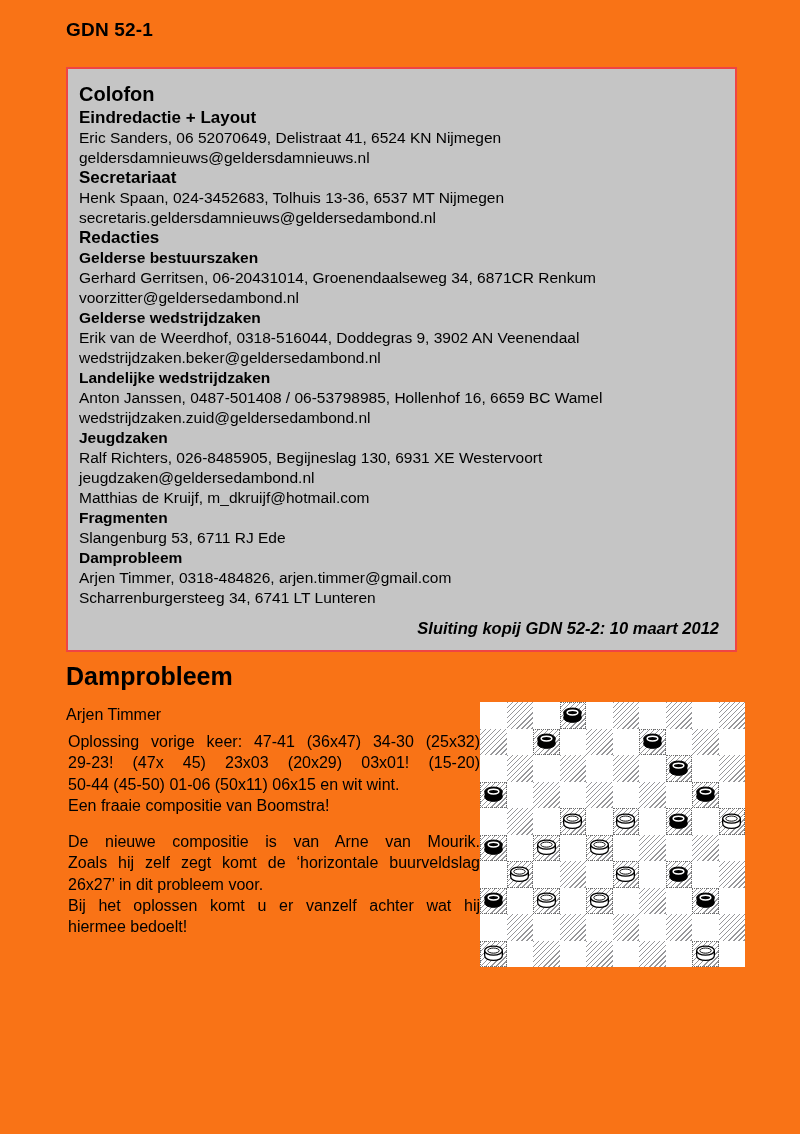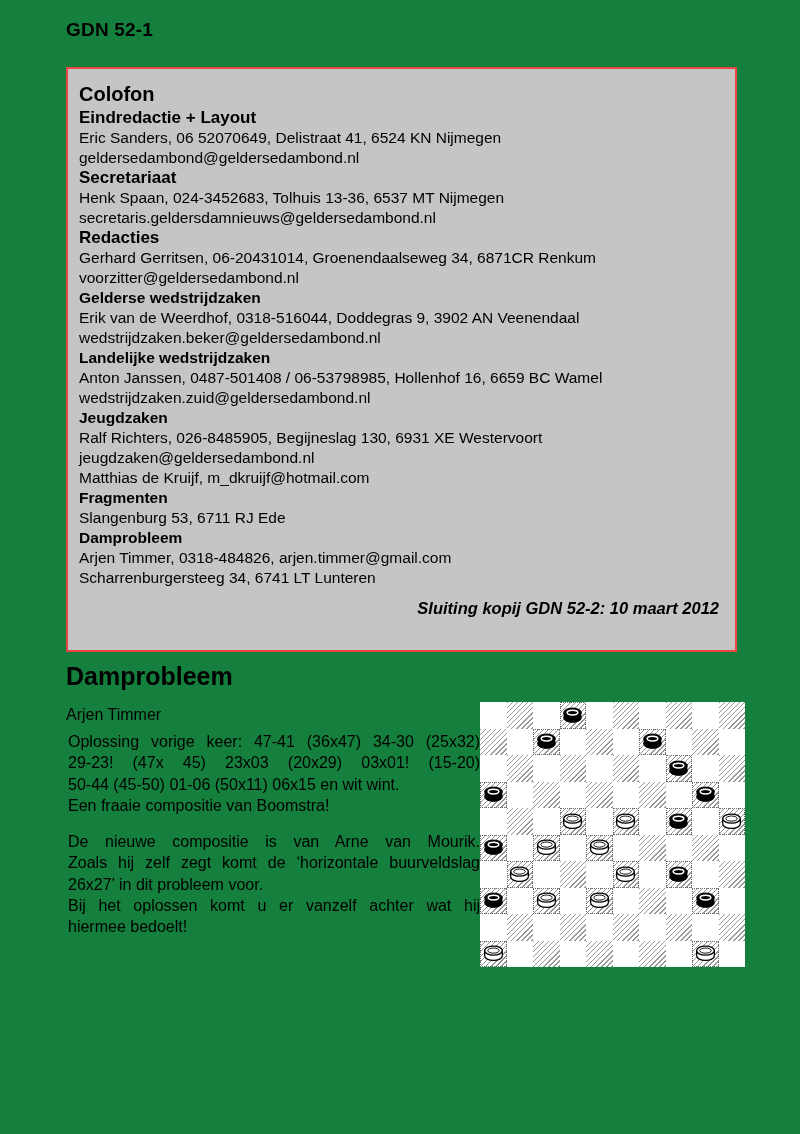"GDN 52-1" .page { background: #15803d -> #f97316 }
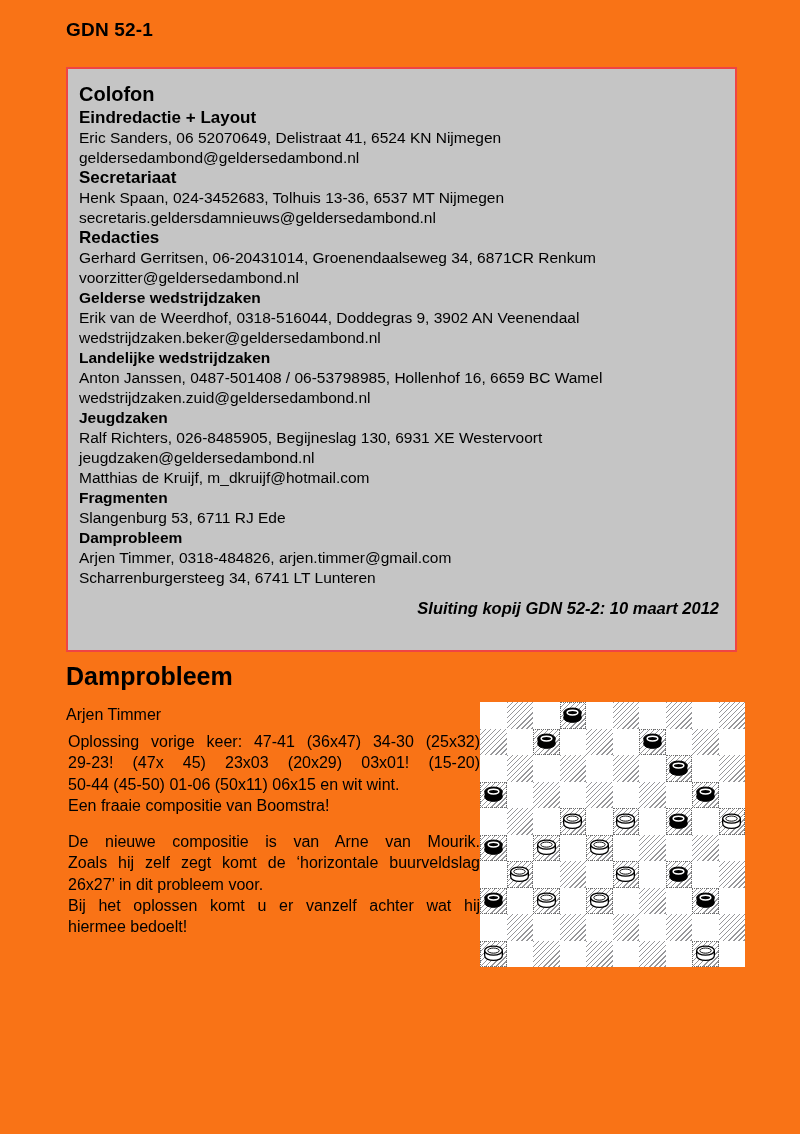"geldersedambond@geldersedambond.nl" div.cline { text: geldersedambond@geldersedambond.nl -> geldersdamnieuws@geldersdamnieuws.nl }
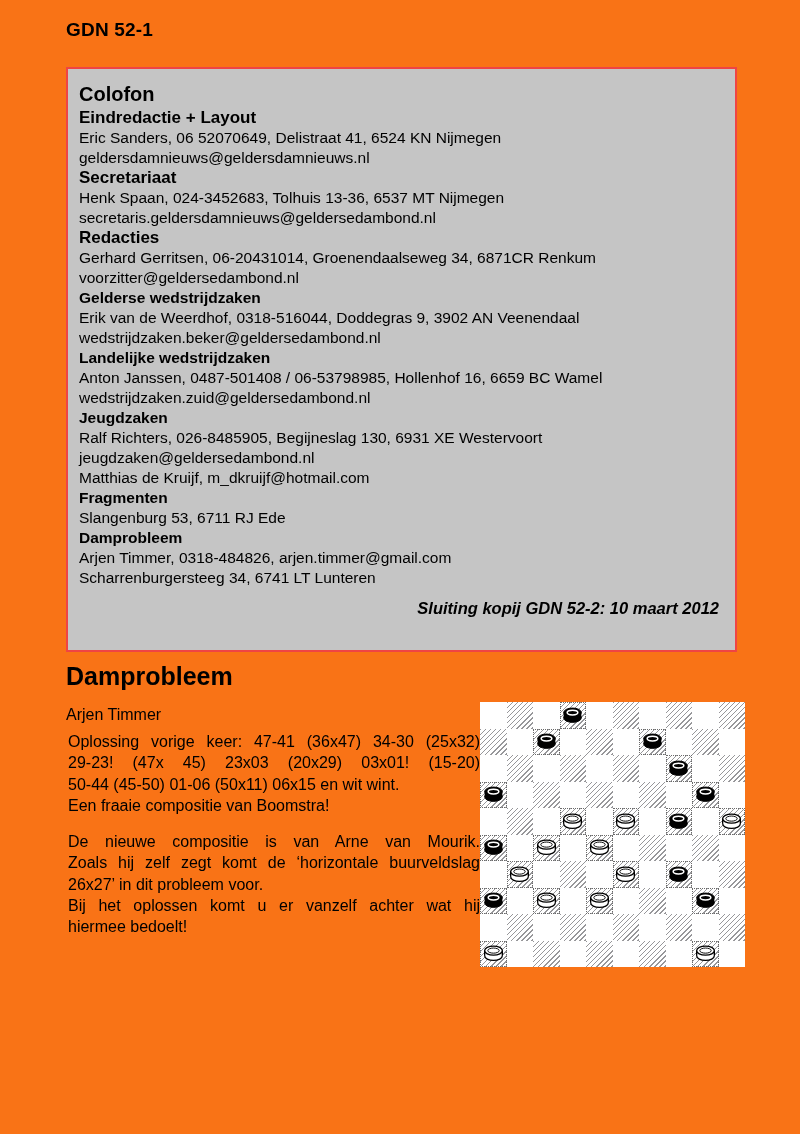"Gelderse bestuurszaken" div.cline { html: none -> <div>Gelderse bestuurszaken</div> }
